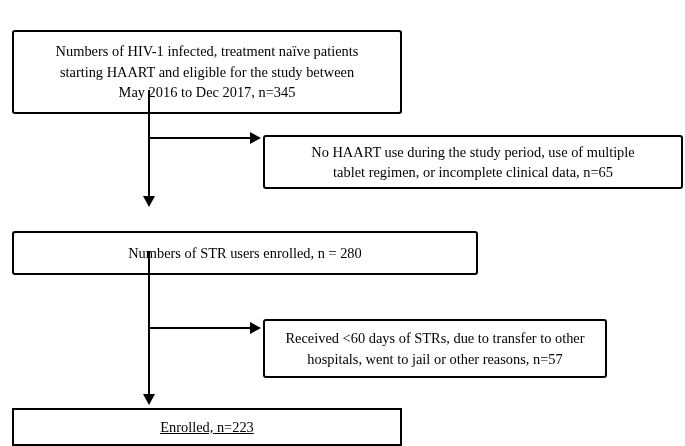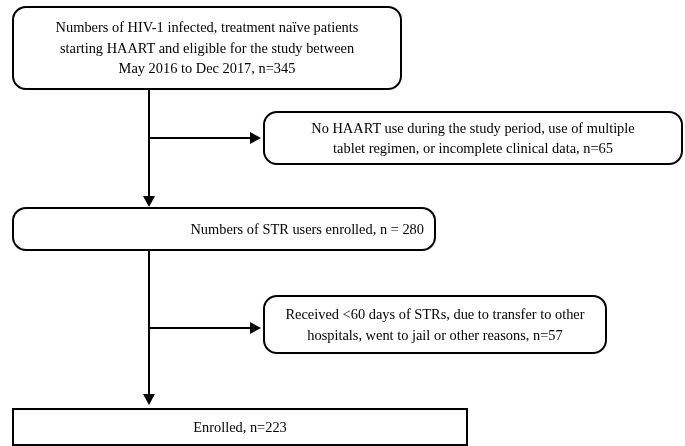"Numbers of HIV-1 infected, treatment" .rounded { border-radius: 14px -> 3px; margin-top: none -> 24px }
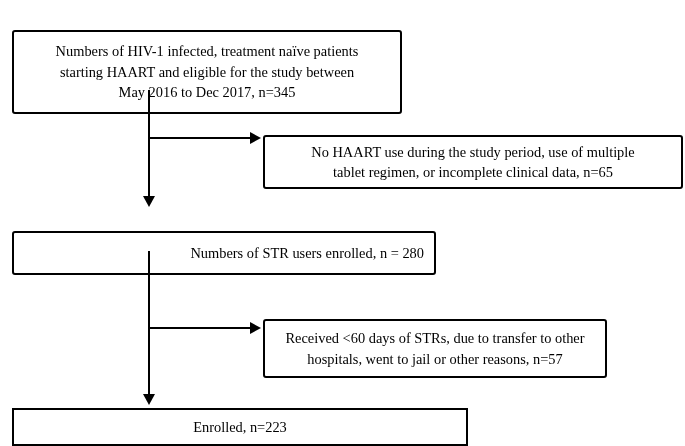"Numbers of STR users enrolled," div.box { text-align: right -> none; width: 424px -> 466px }
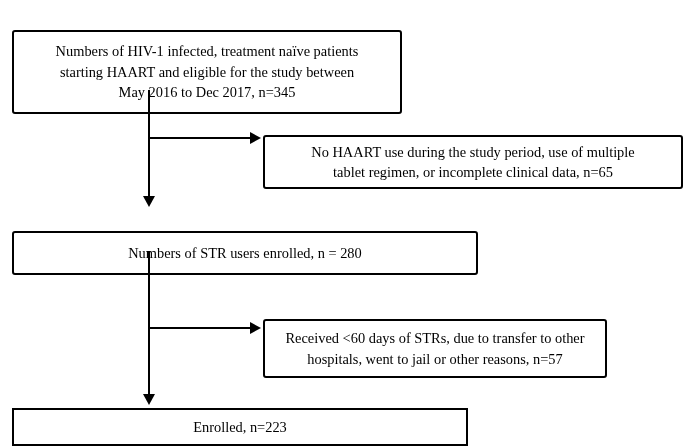"Enrolled, n=223" div.box { text-decoration: none -> underline; width: 456px -> 390px }
